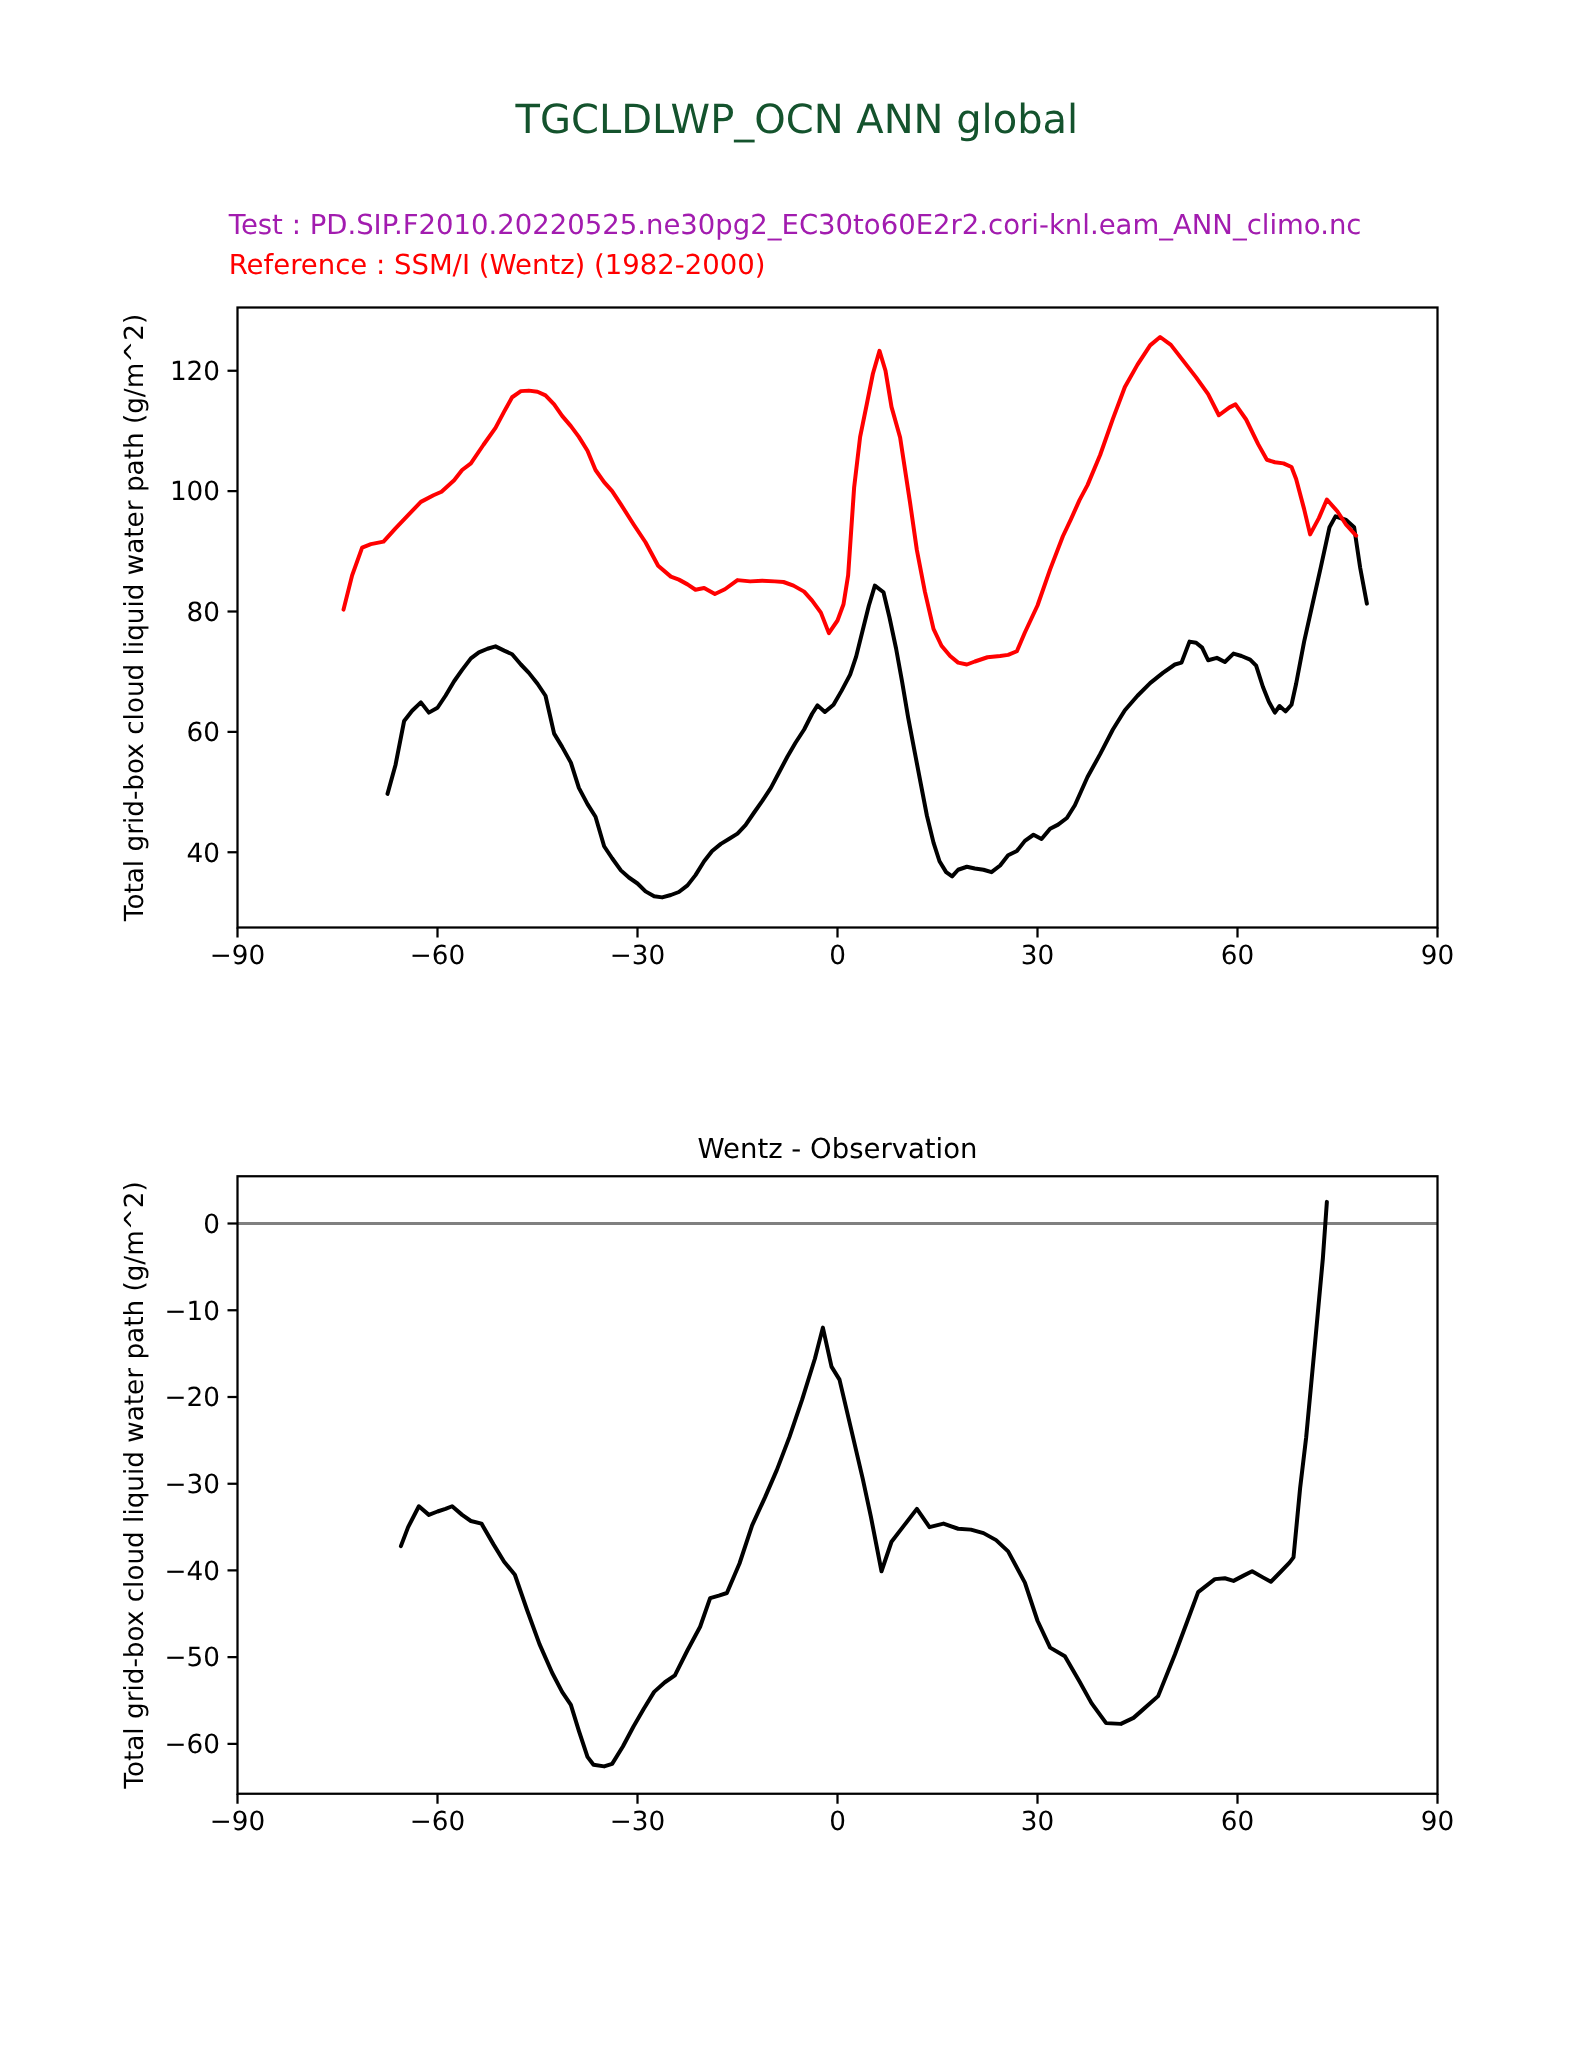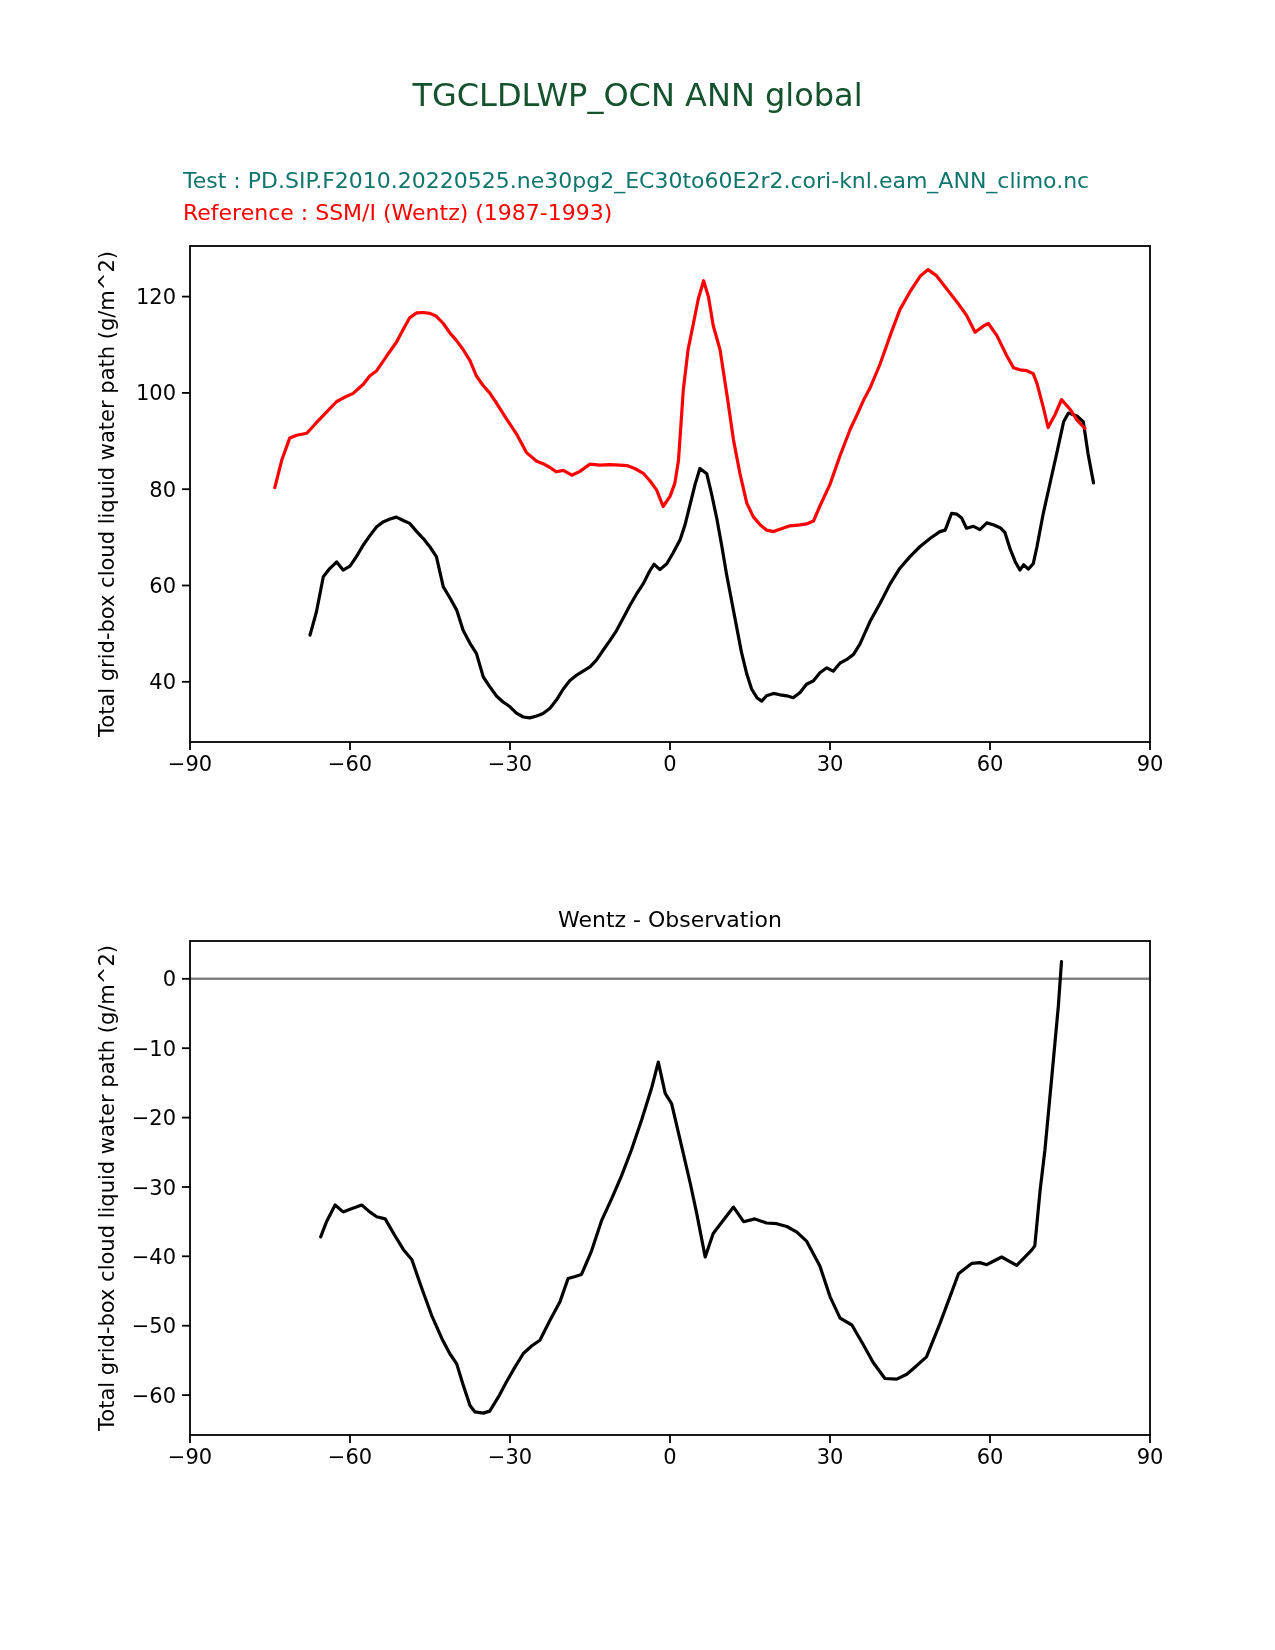"Test :" div.test-line { color: #0f766e -> #a21caf }
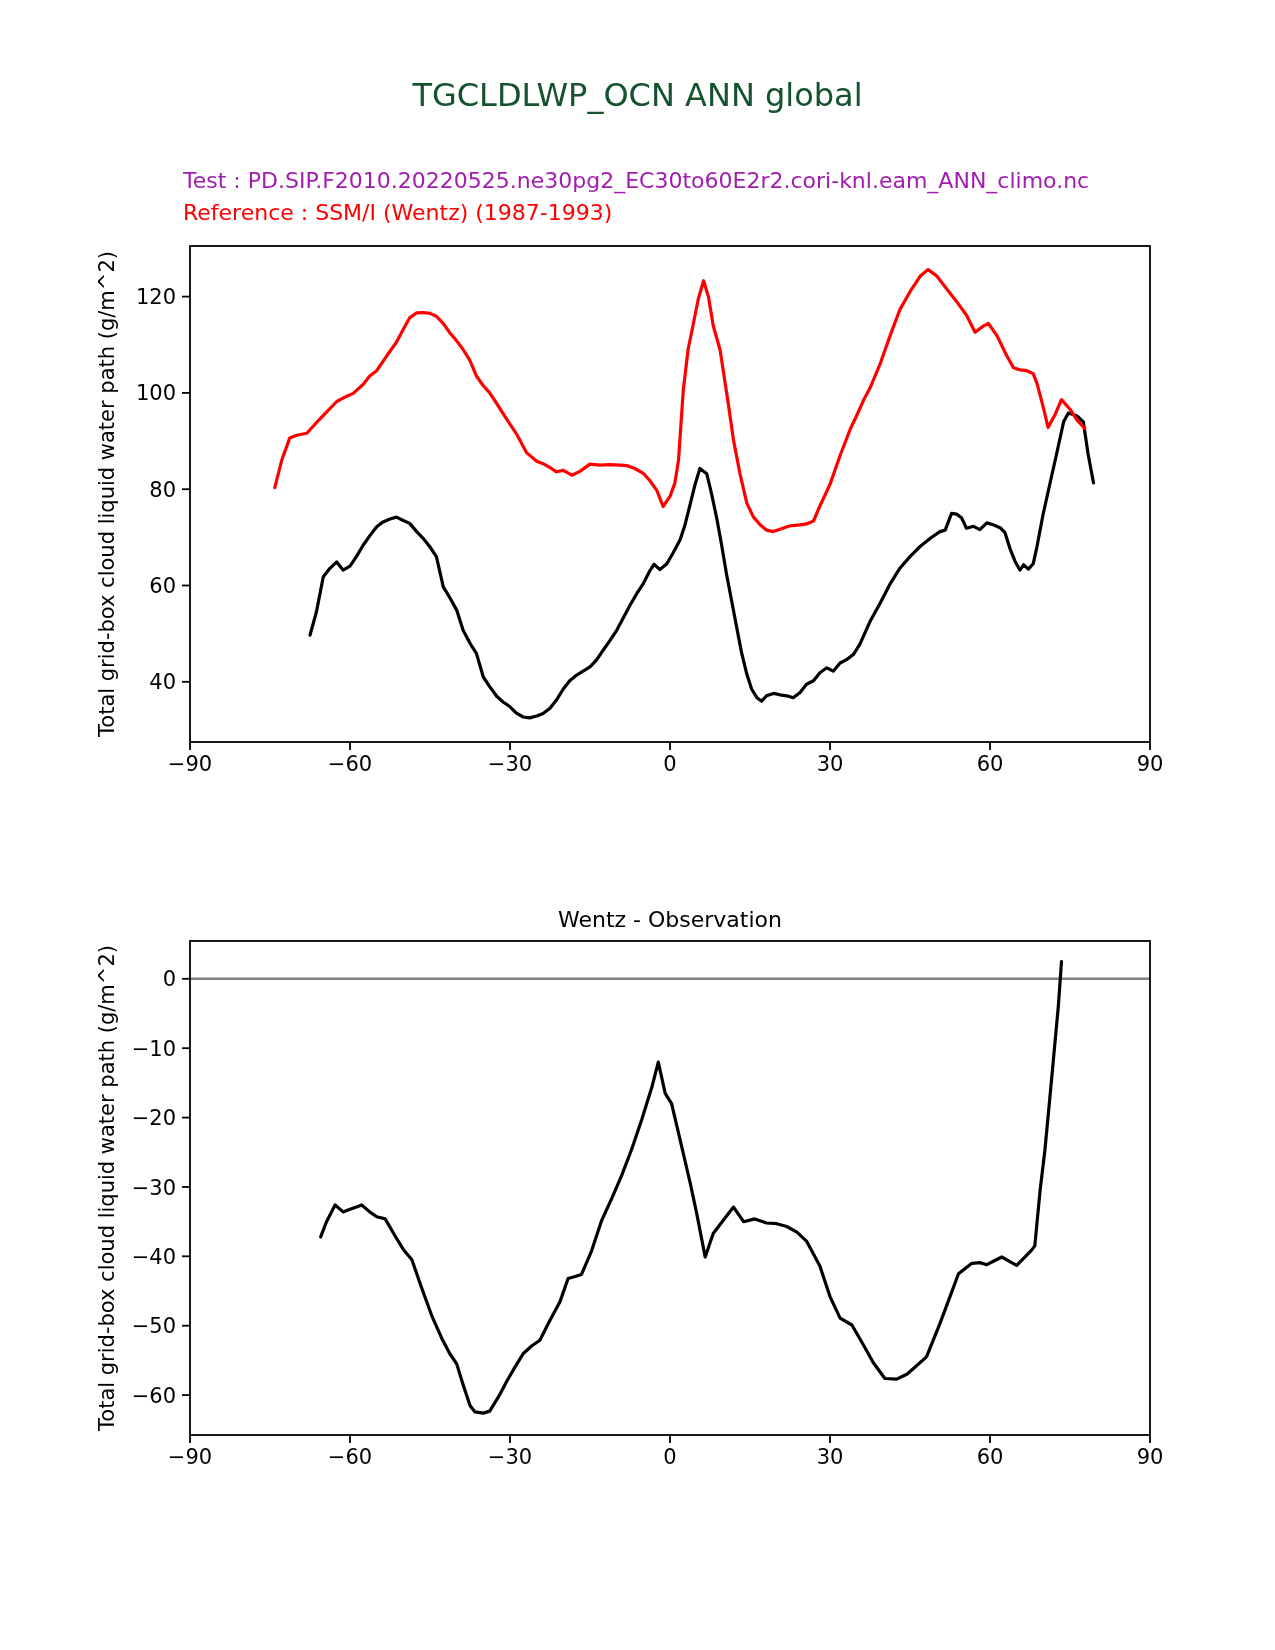"Reference : SSM/I (Wentz) (1987-1993)" div.ref-line { text: 1987-1993 -> 1982-2000 }
